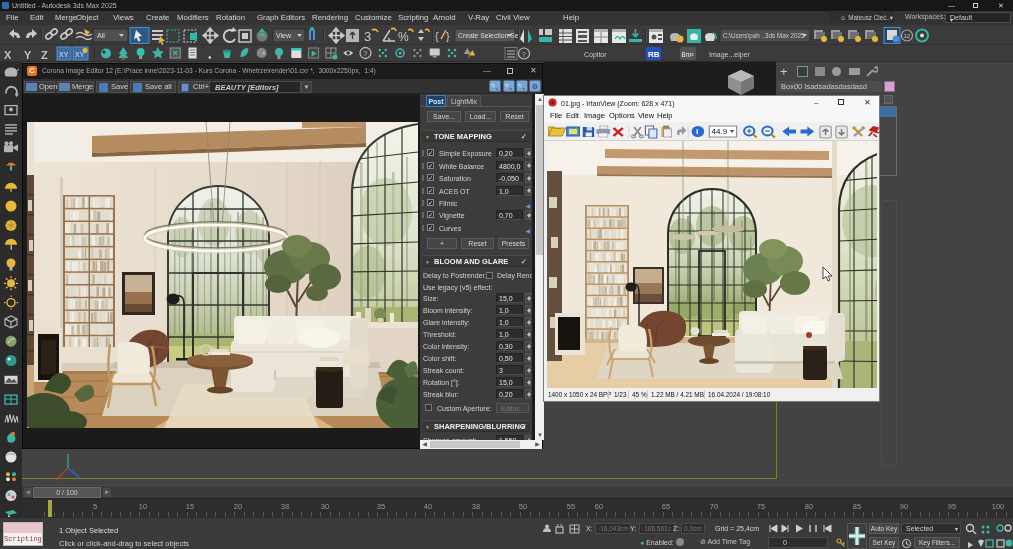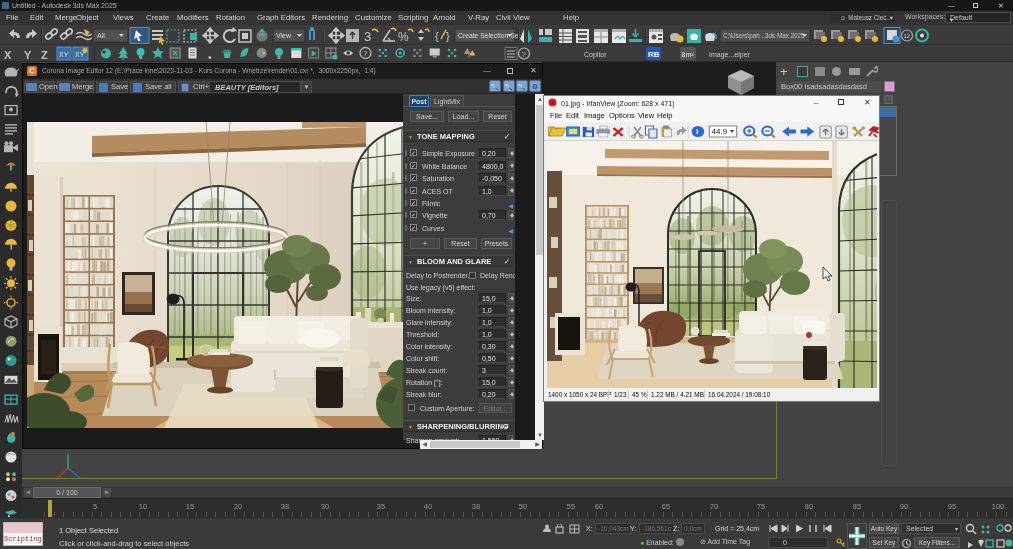"TONE MAPPING" div.abs { left: 380px -> 397px }
